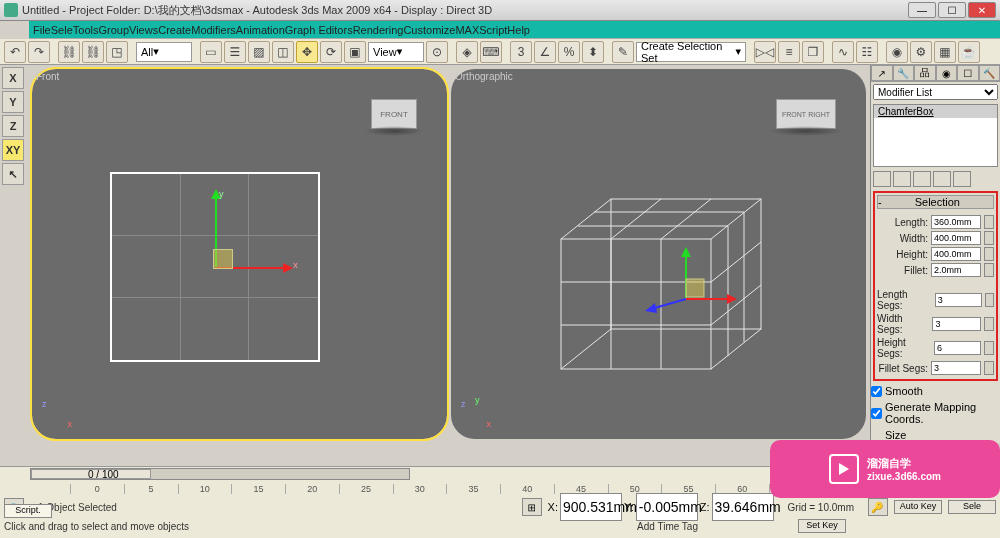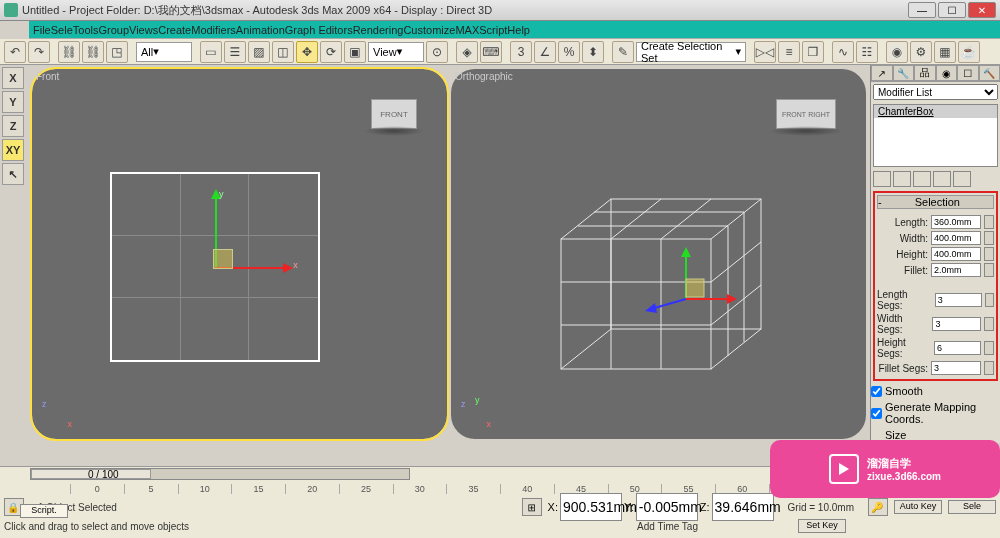"Script." .scriptbtn { left: 20px -> 4px }
